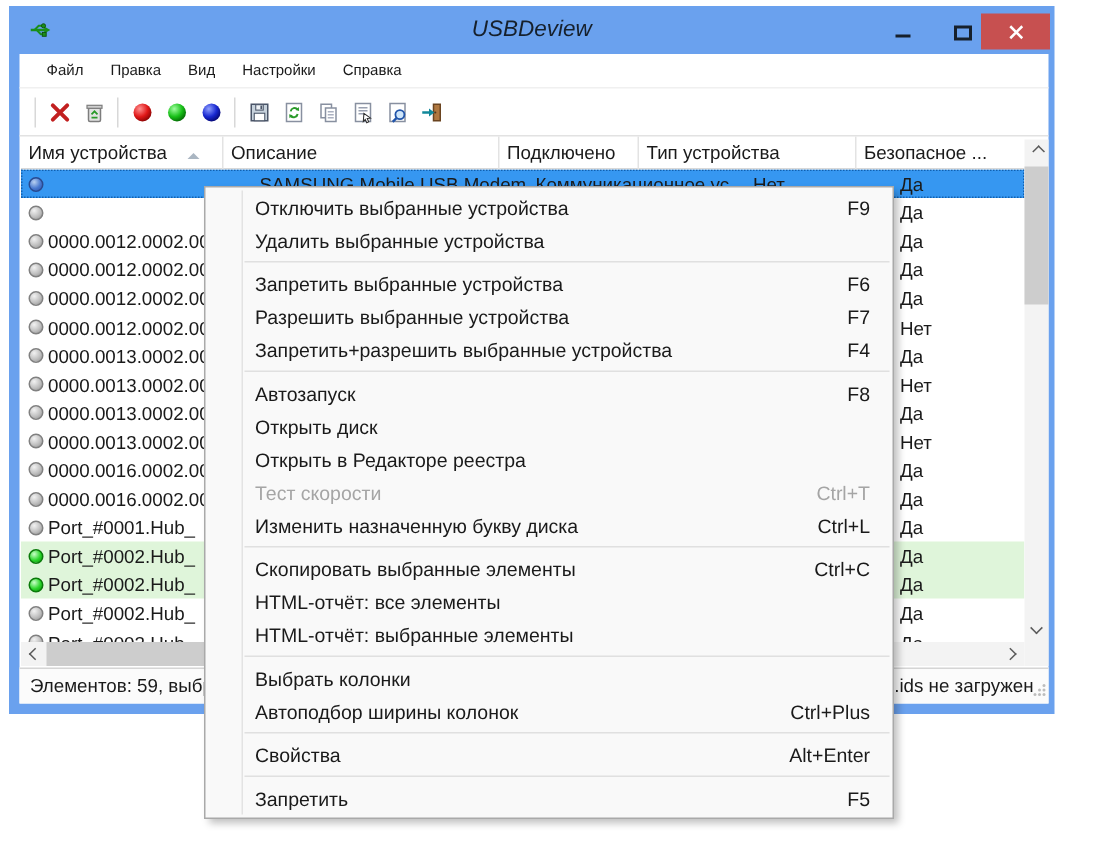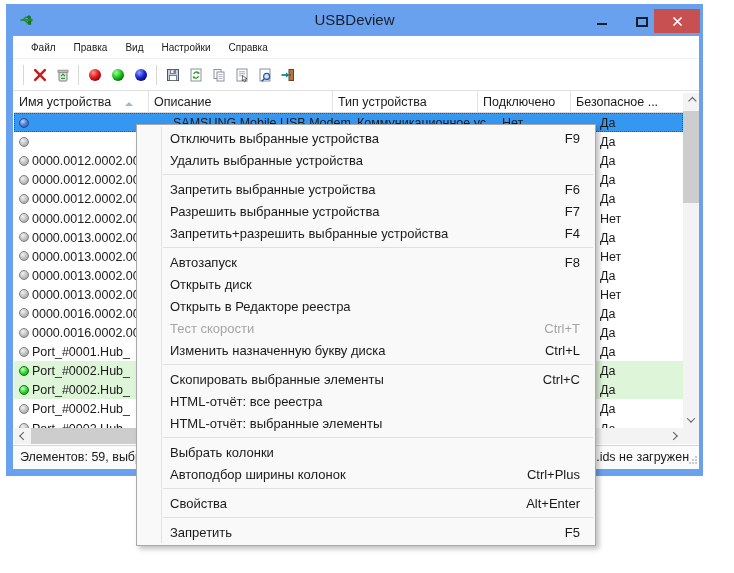"USBDeview" .wtitle { font-style: none -> italic }
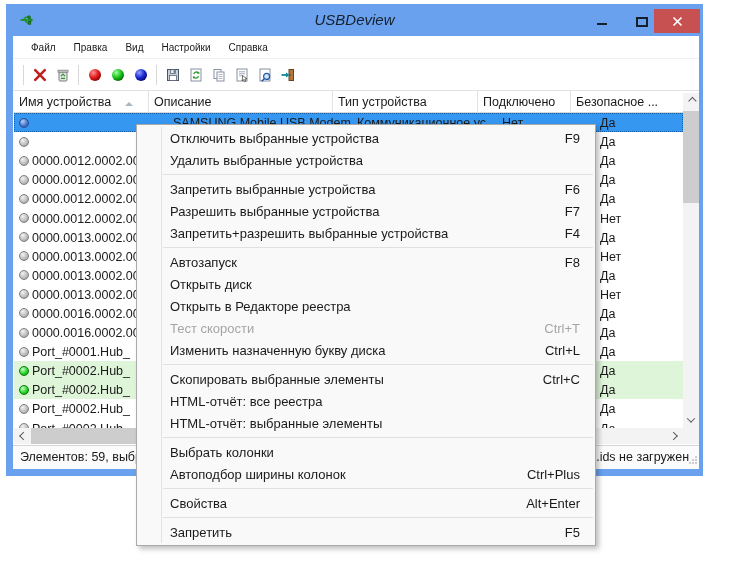"Тип устройства" span.hc { order: before "Подключено" -> after "Подключено" }
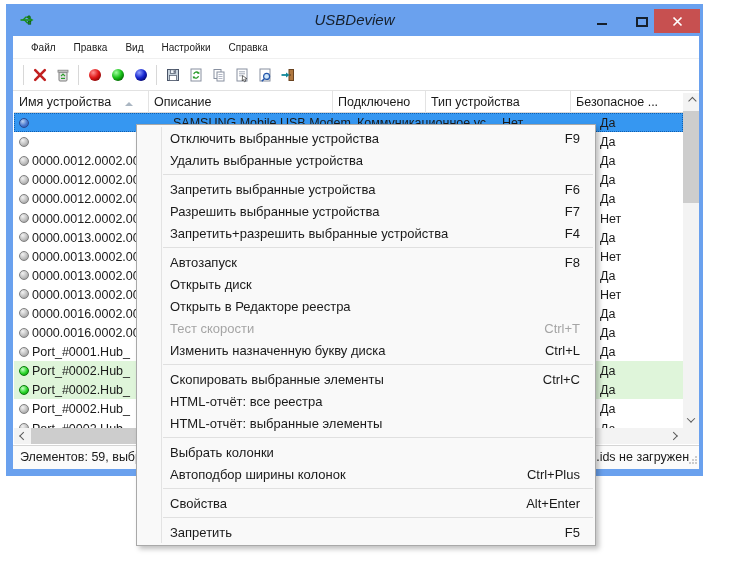"HTML-отчёт: все реестра" span.cm-label { text: реестра -> элементы }
